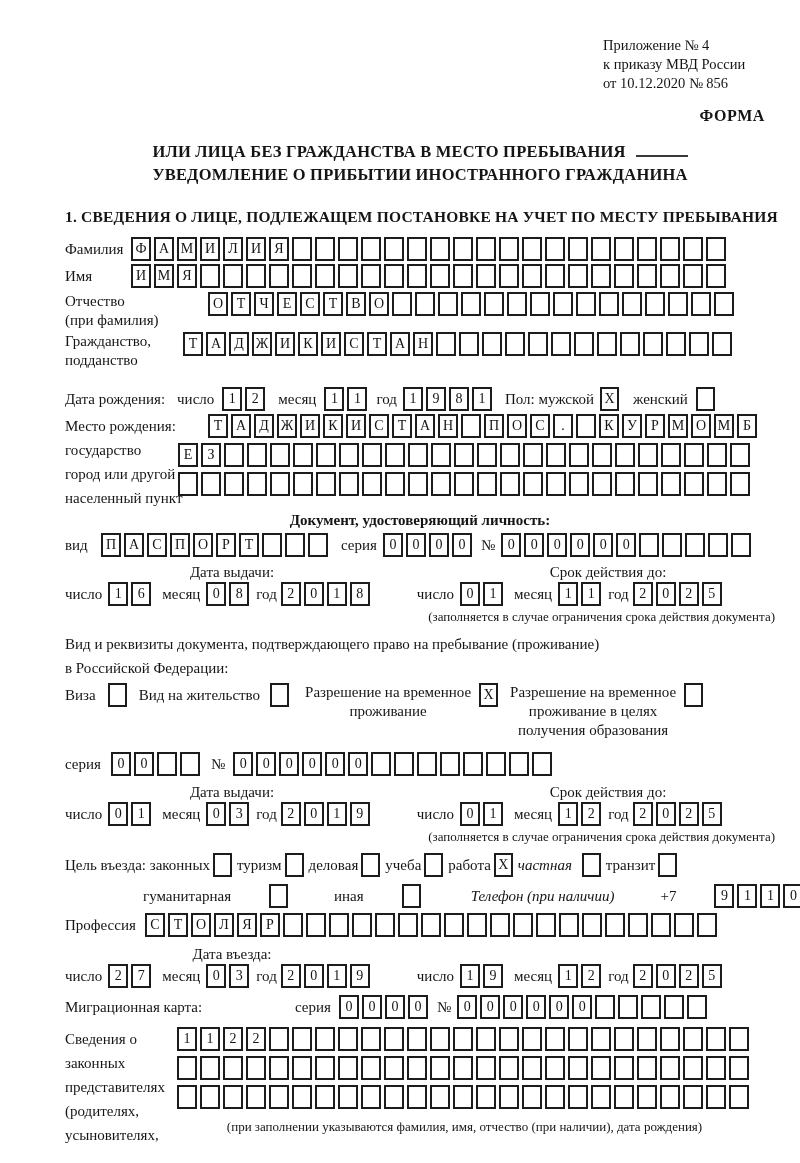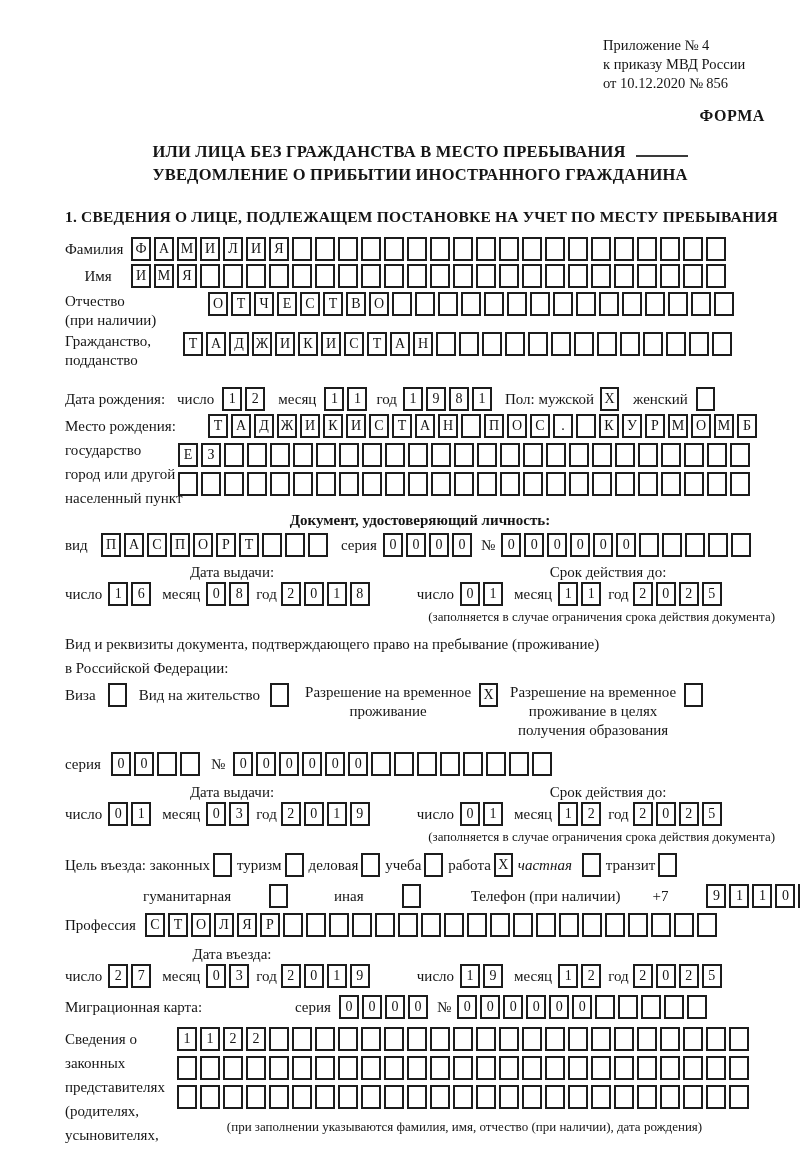"Имя" div.lbl { text-align: center -> none }
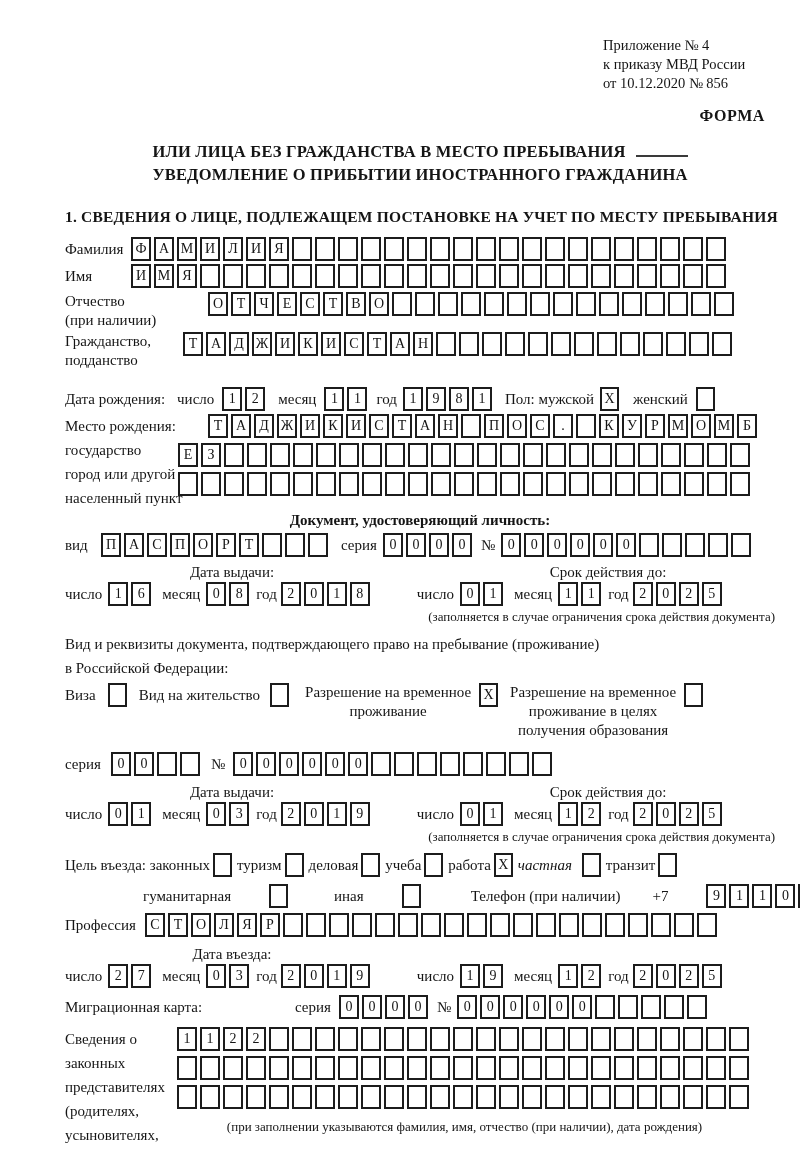"(при наличии)" div { text: наличии -> фамилия }
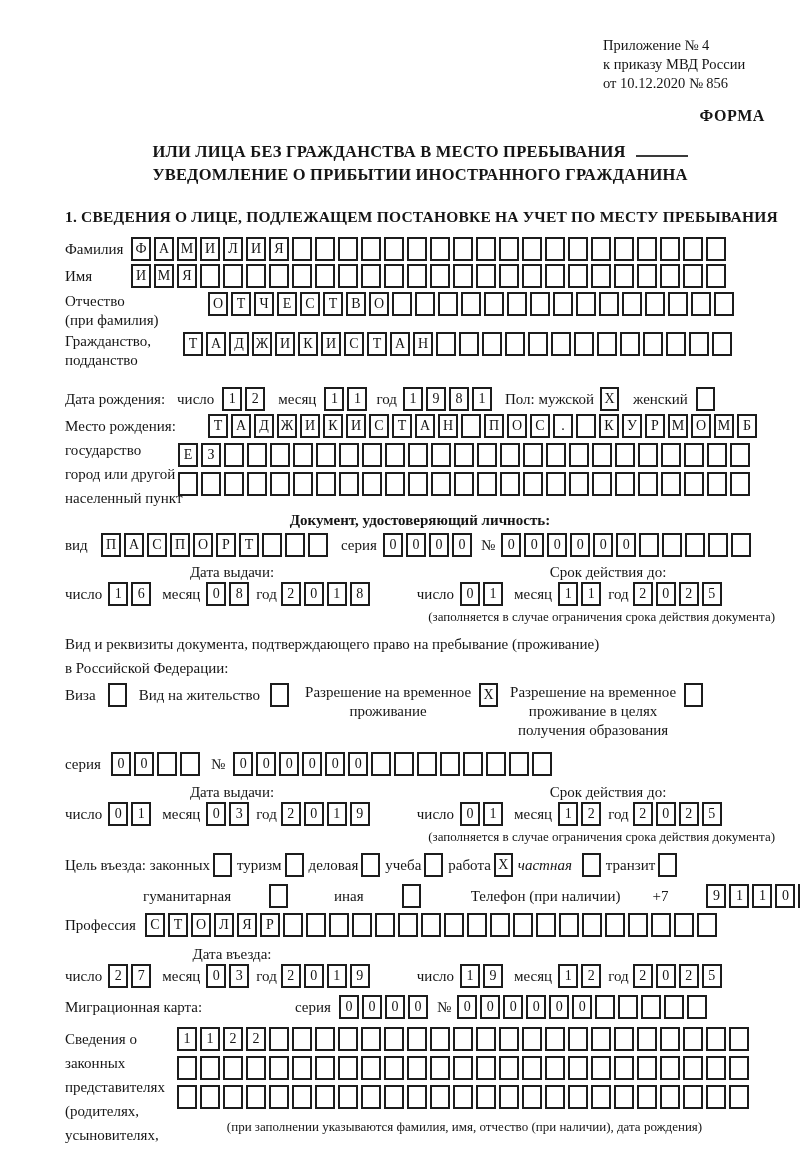"Телефон (при наличии)" div.lbl { font-style: none -> italic; margin-right: none -> 14px }
